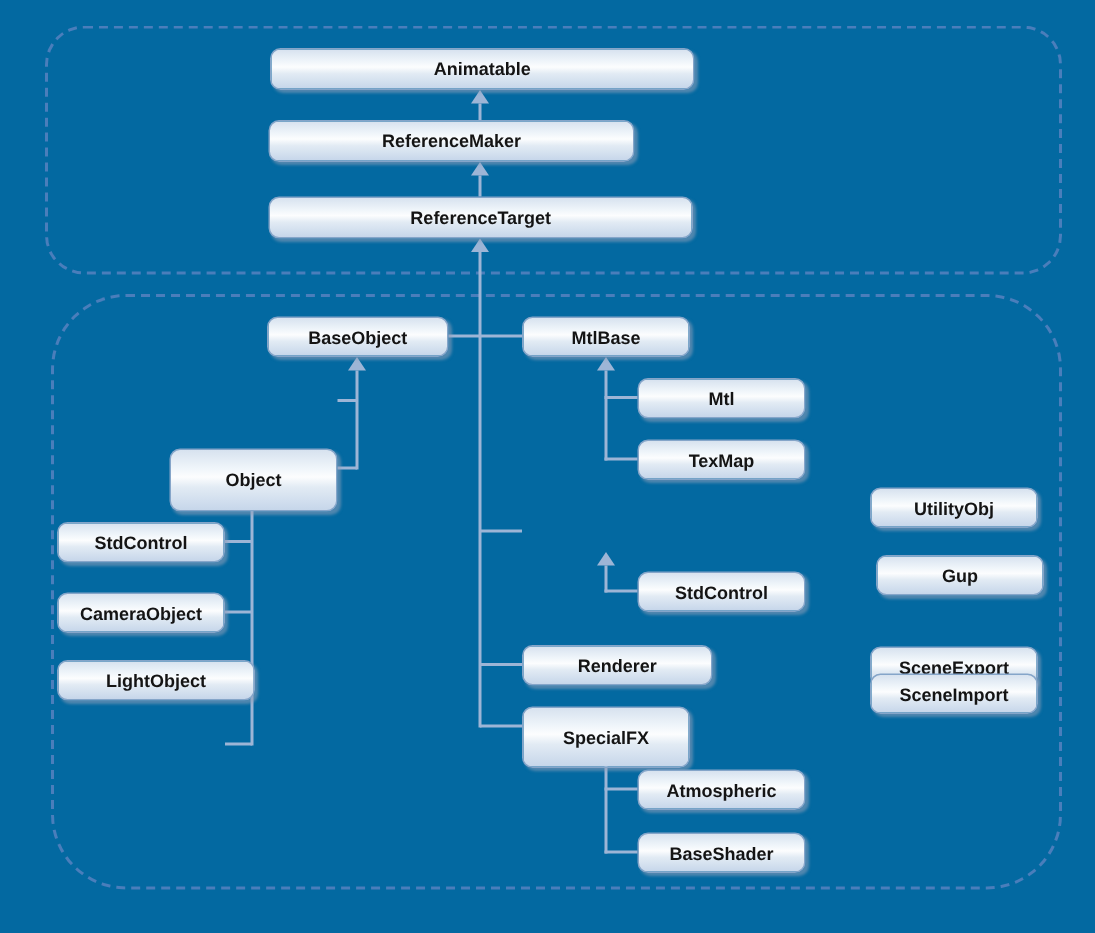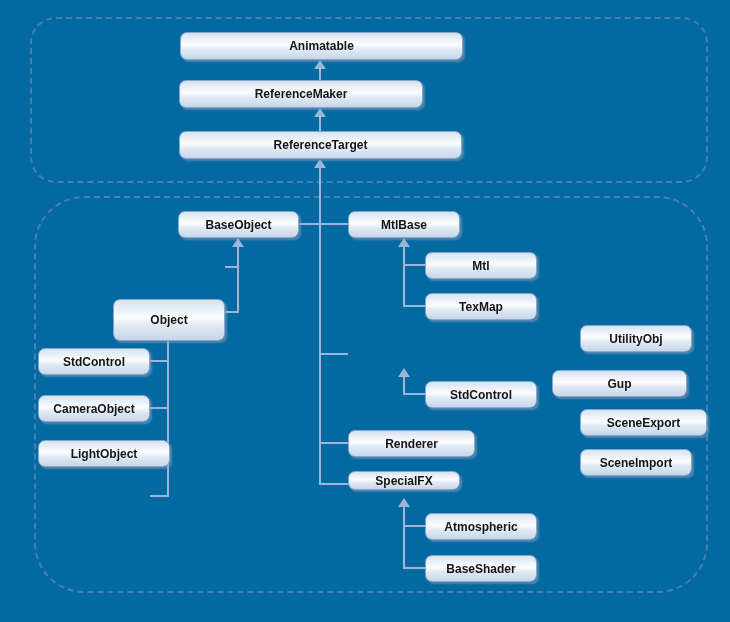"Gup" div.node { left: 552px -> 584px; width: 135px -> 112px }
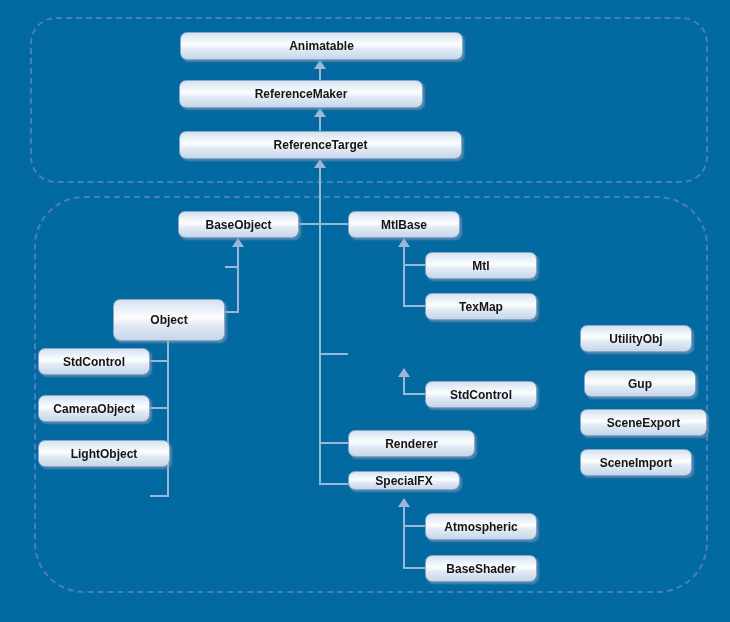"SceneExport" div.node { top: 409px -> 431px; width: 127px -> 112px }
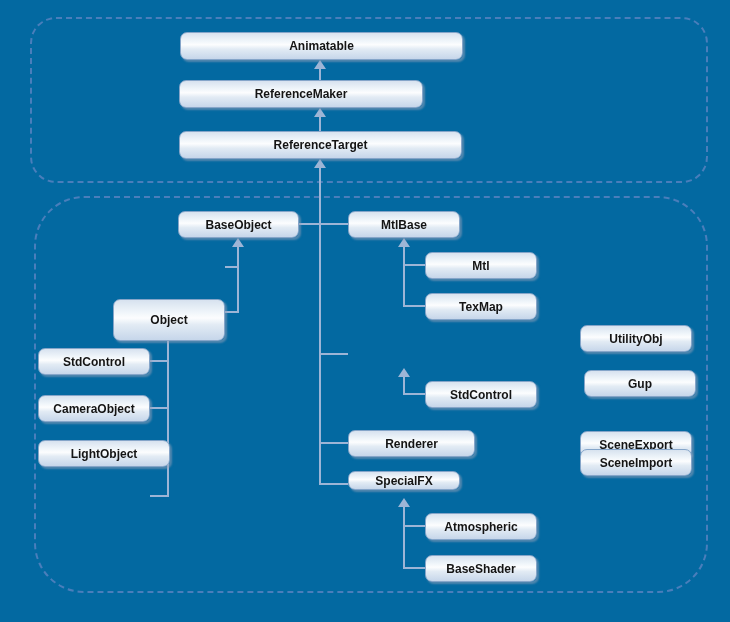"SpecialFX" div.node { height: 19px -> 41px }
